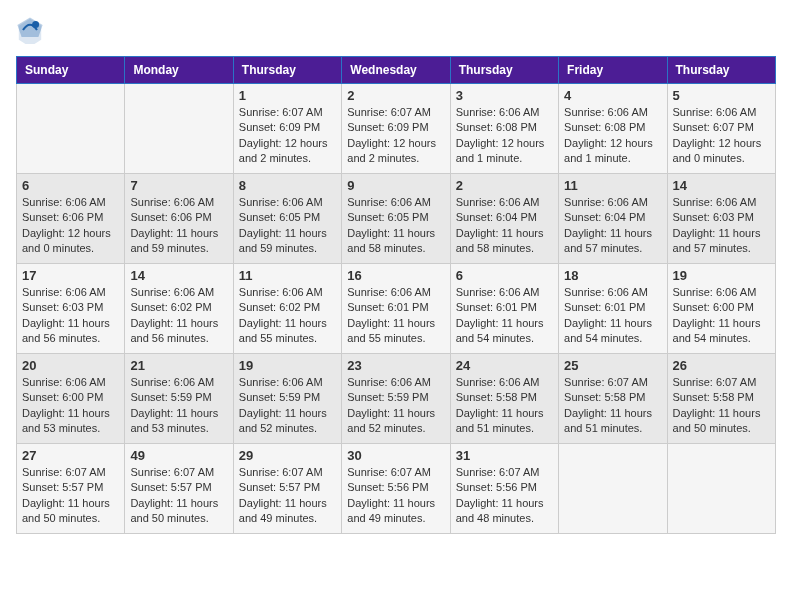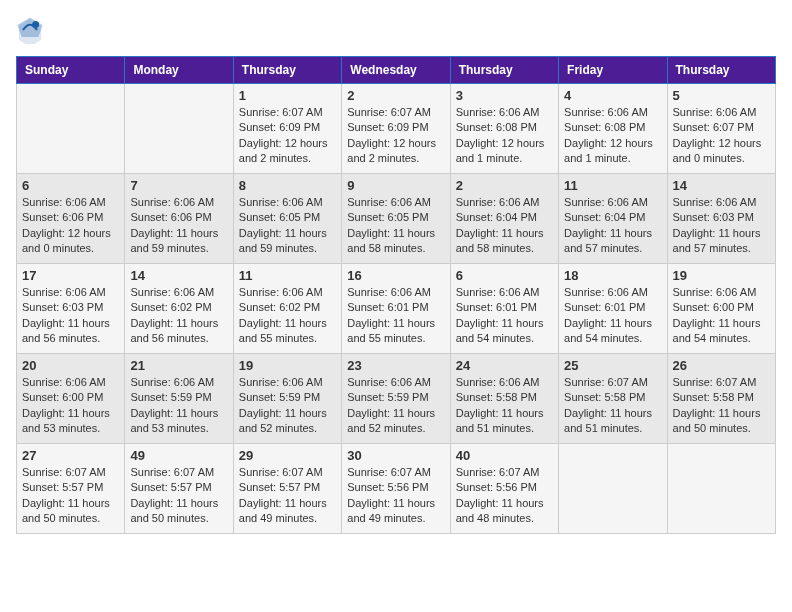"40" span.day-num { text: 40 -> 31 }
